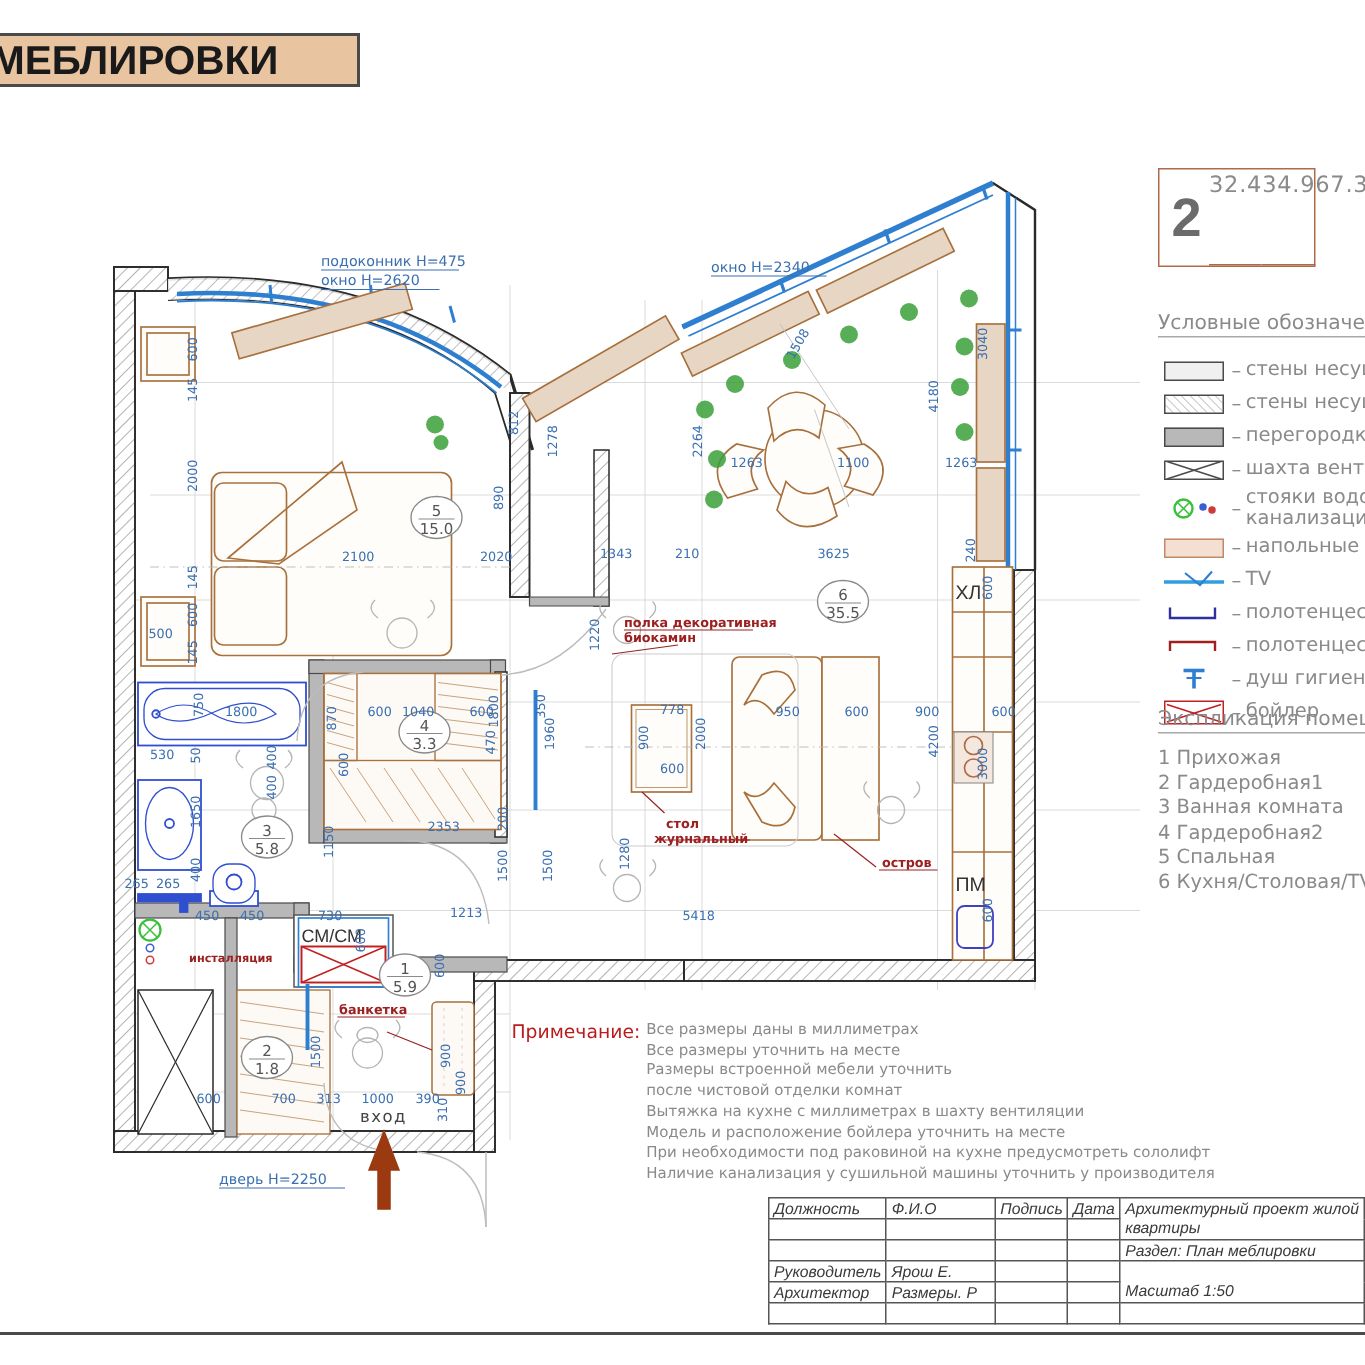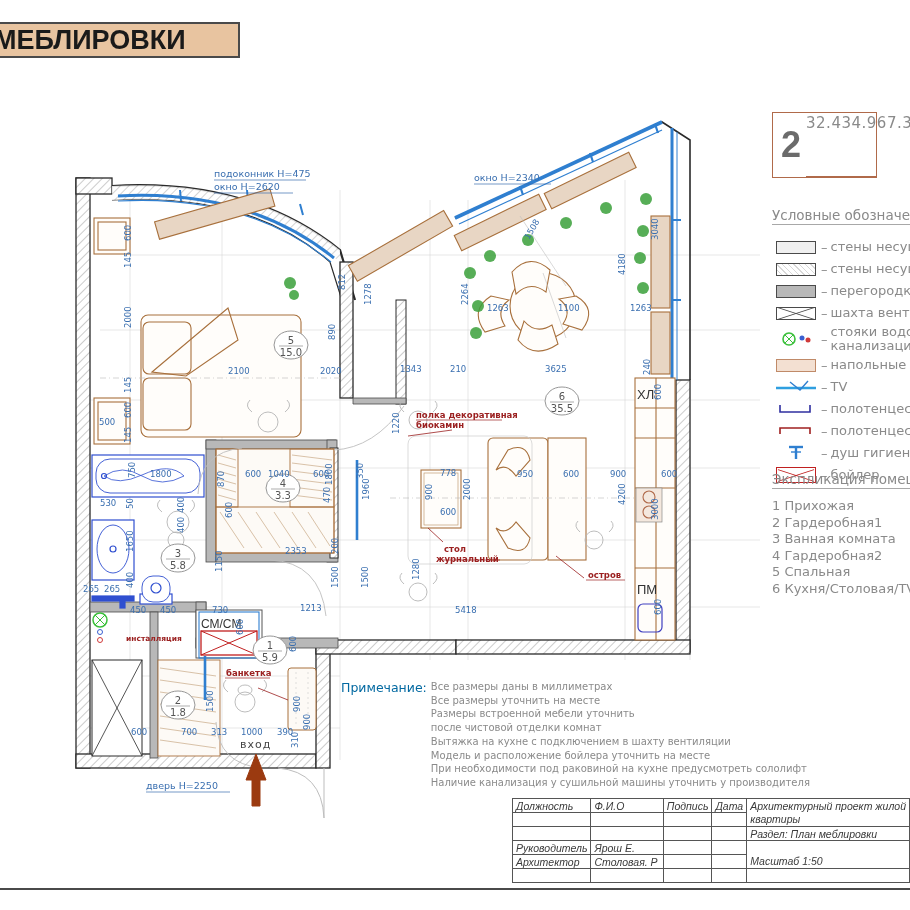"Примечание:" #notes-label { color: #0369a1 -> #b91c1c }
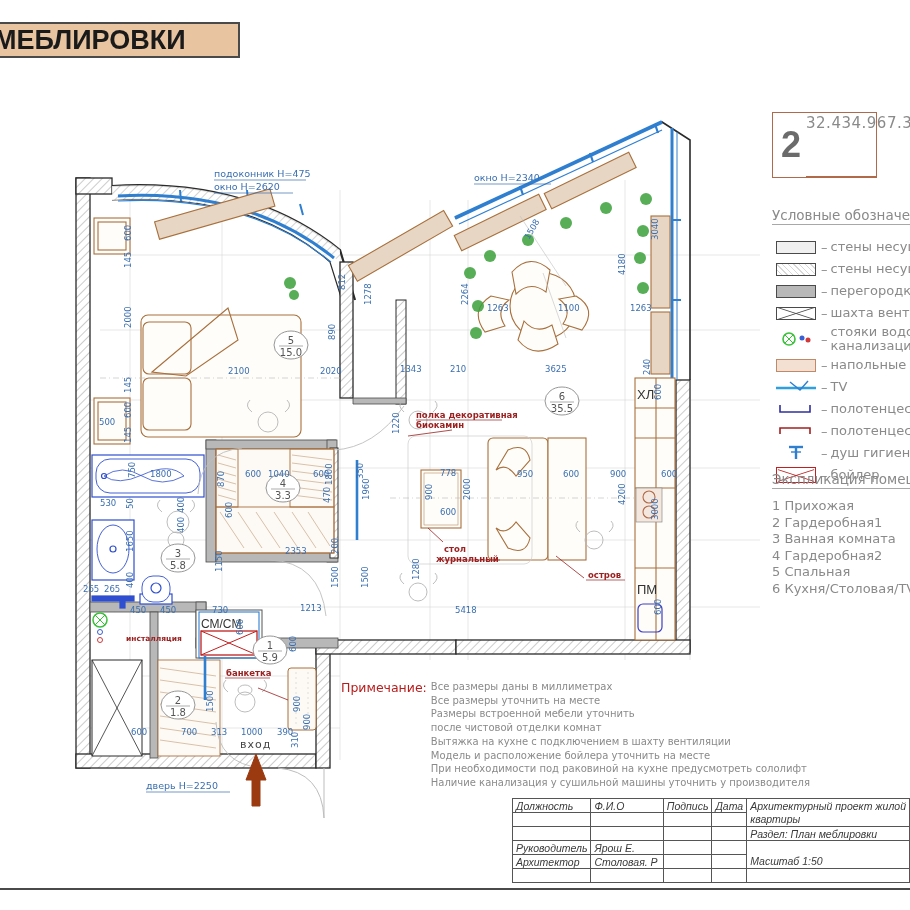"Вытяжка на кухне с подключением" div { text: подключением -> миллиметрах }
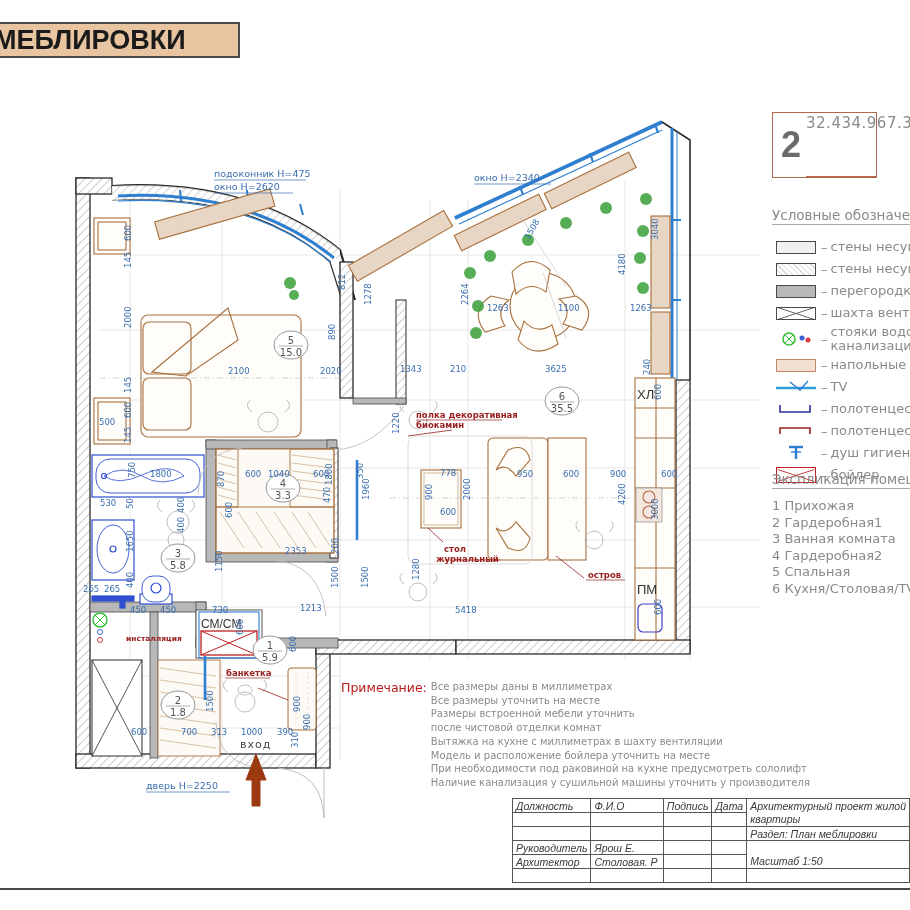"Столовая. Р" td.c2 { text: Столовая -> Размеры }
